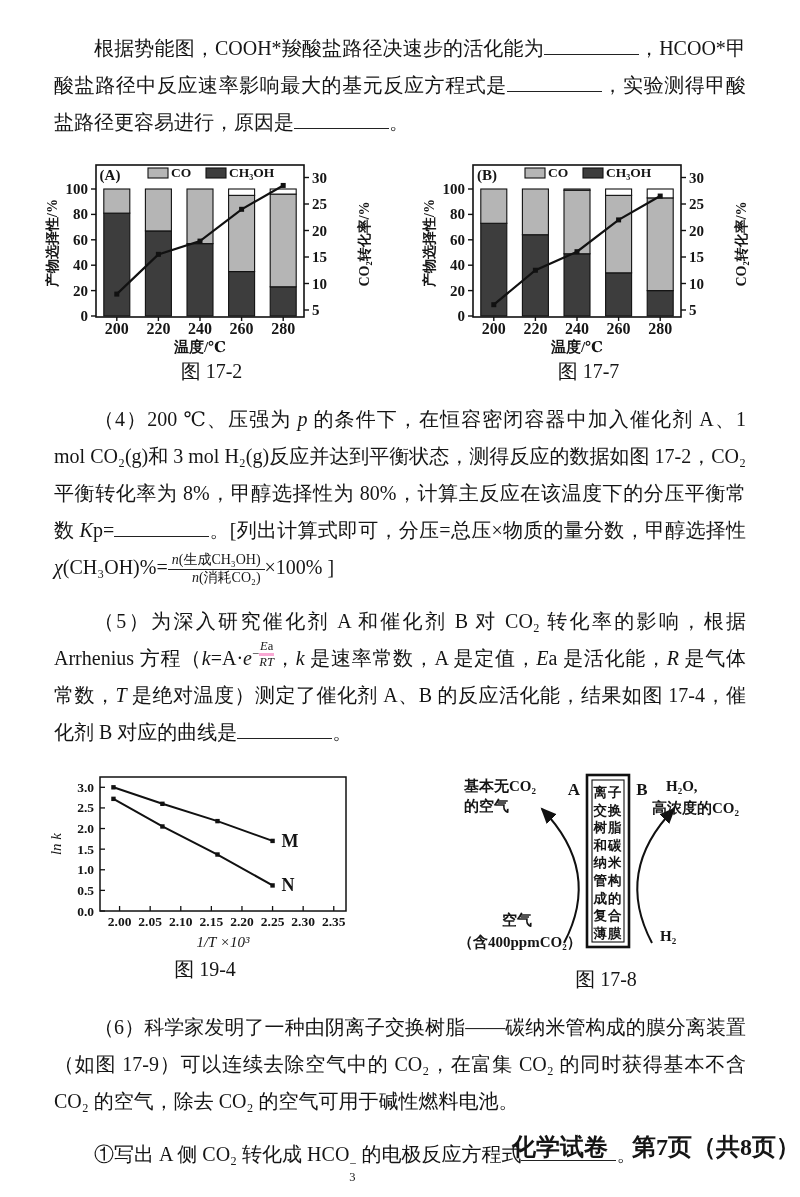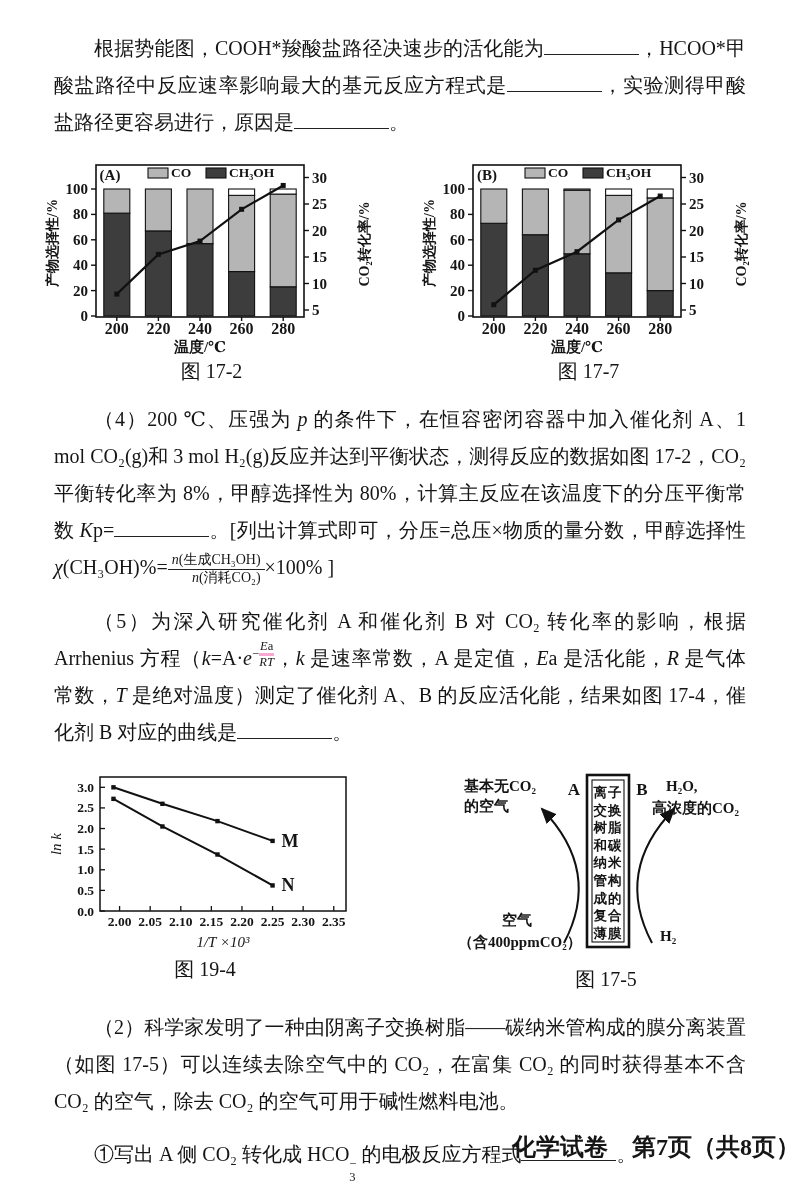"图 17-5" div.fig-cap { text: 17-5 -> 17-8 }
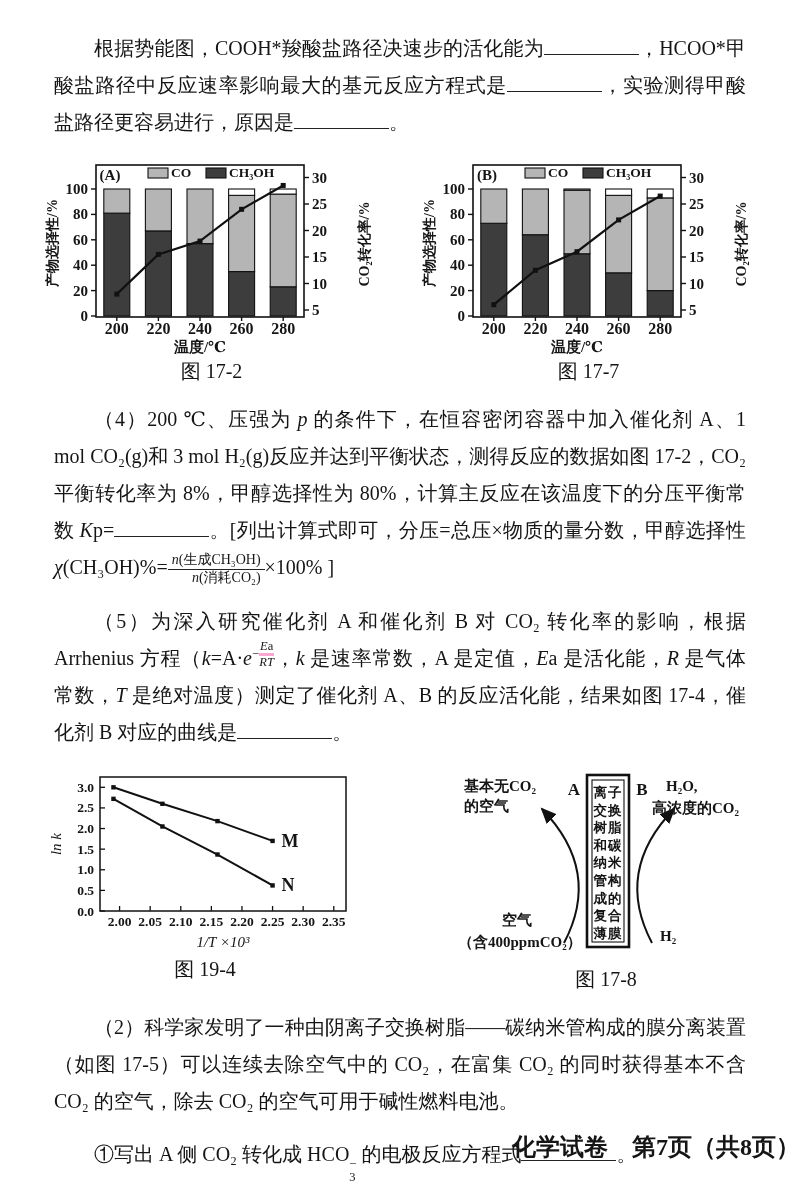"（2）科学家发明了一种由阴离子交换树脂——碳纳米管构成的膜分离装置（如图" p.para { text: 2）科学家发明了一种由阴离子交换树脂——碳纳米管构成的膜分离装置（如图 17-5 -> 6）科学家发明了一种由阴离子交换树脂——碳纳米管构成的膜分离装置（如图 17-9 }
